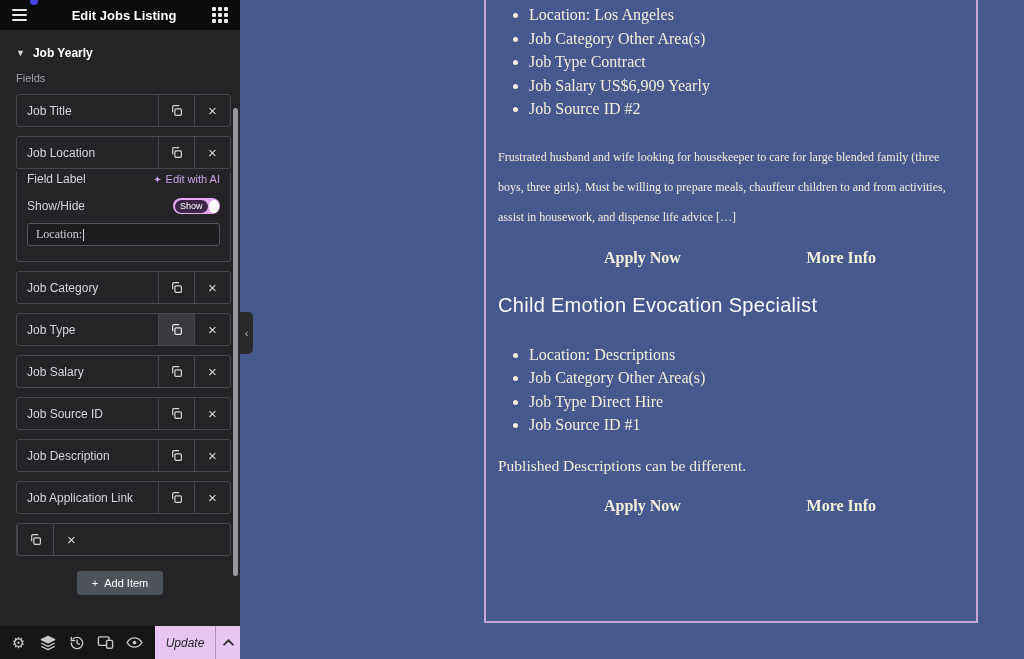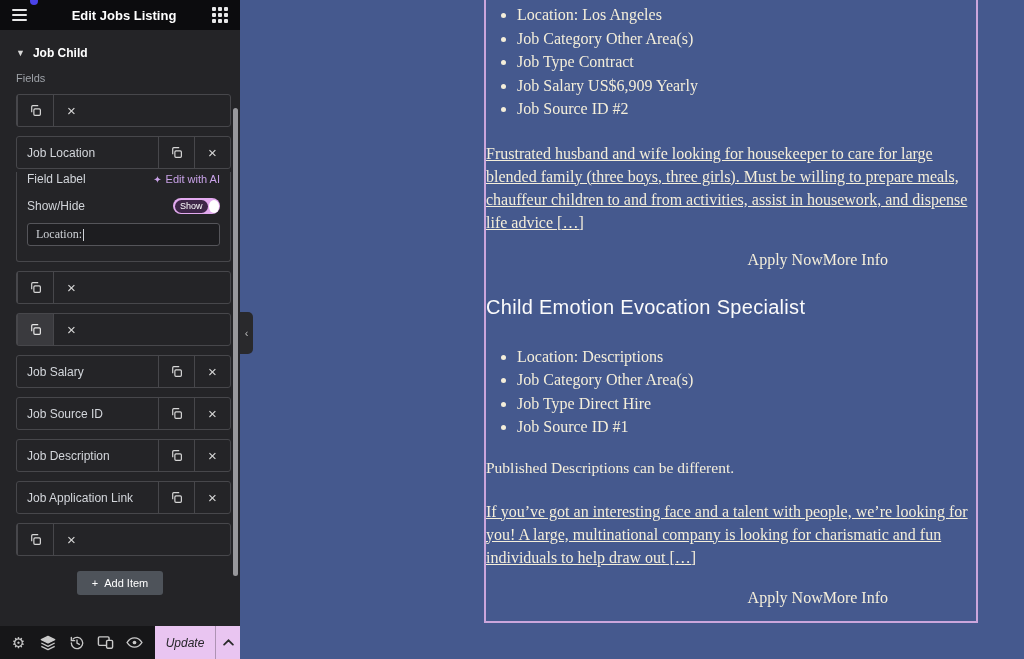"Location: Los Angeles" .widget { padding: 0 0 -> 0 12px }
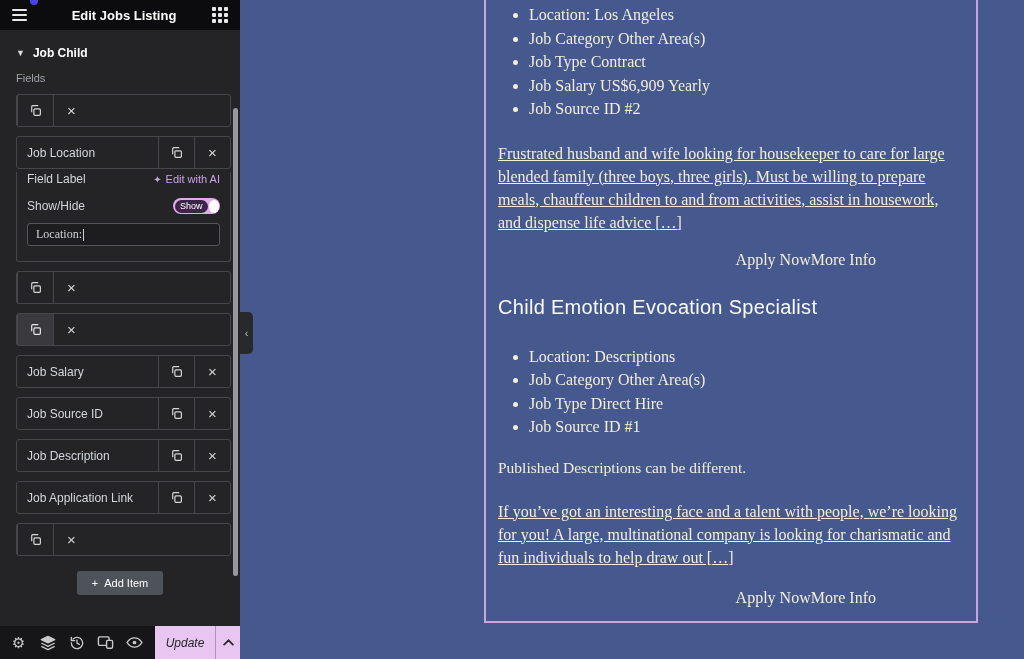"Job Child" span { text: Child -> Yearly }
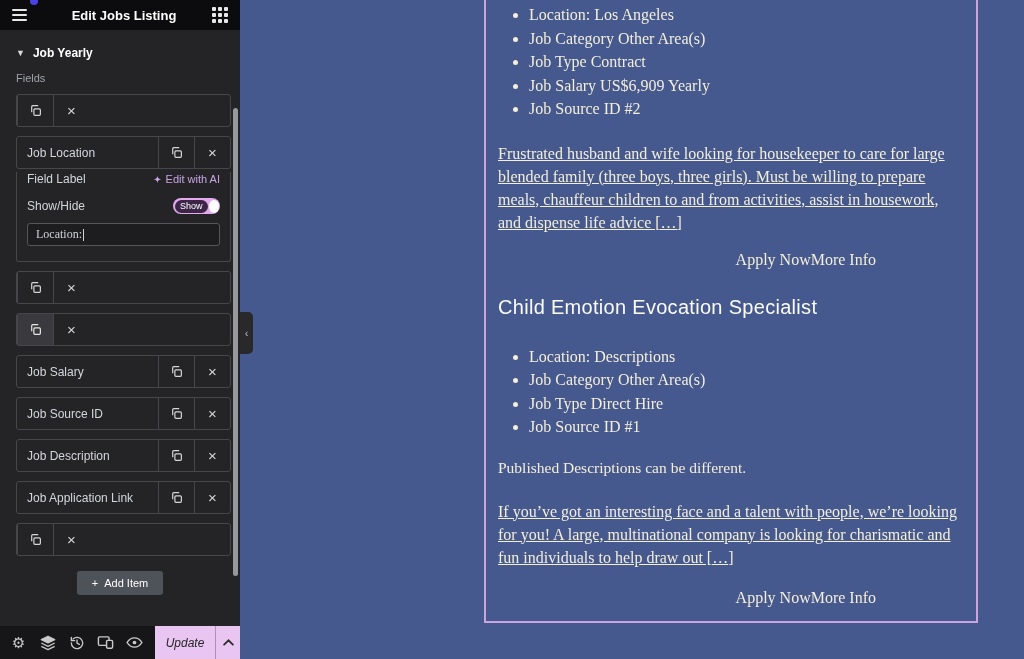"Job Title" span.row-label { html: none -> <span>Job Title</span> }
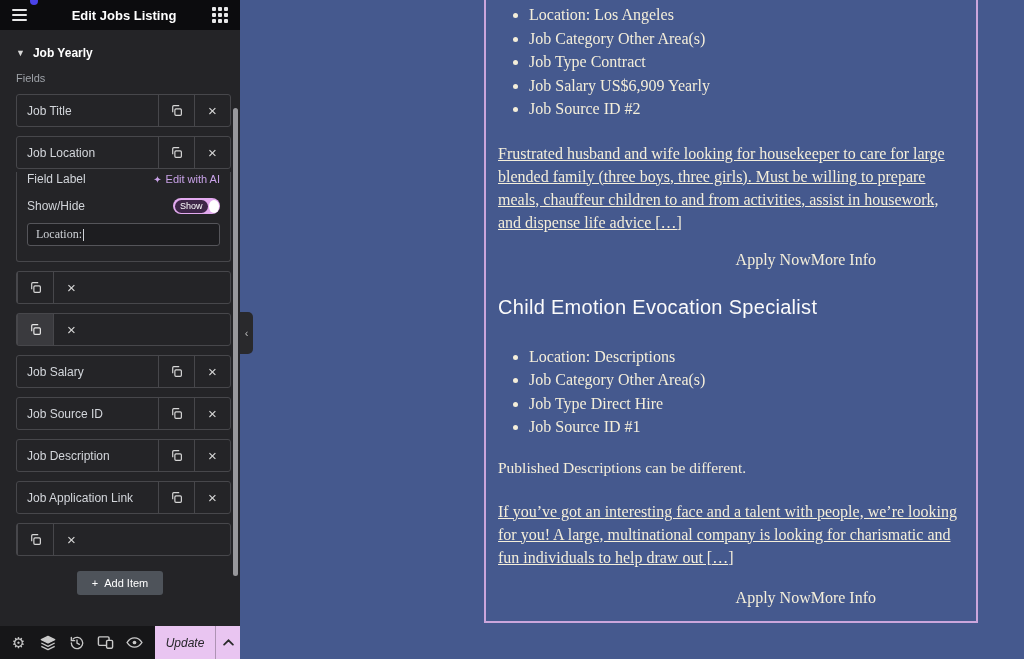"Frustrated husband and wife looking" .desc { font-size: 16px -> 12px; line-height: 23px -> 30px; text-decoration: underline -> none }
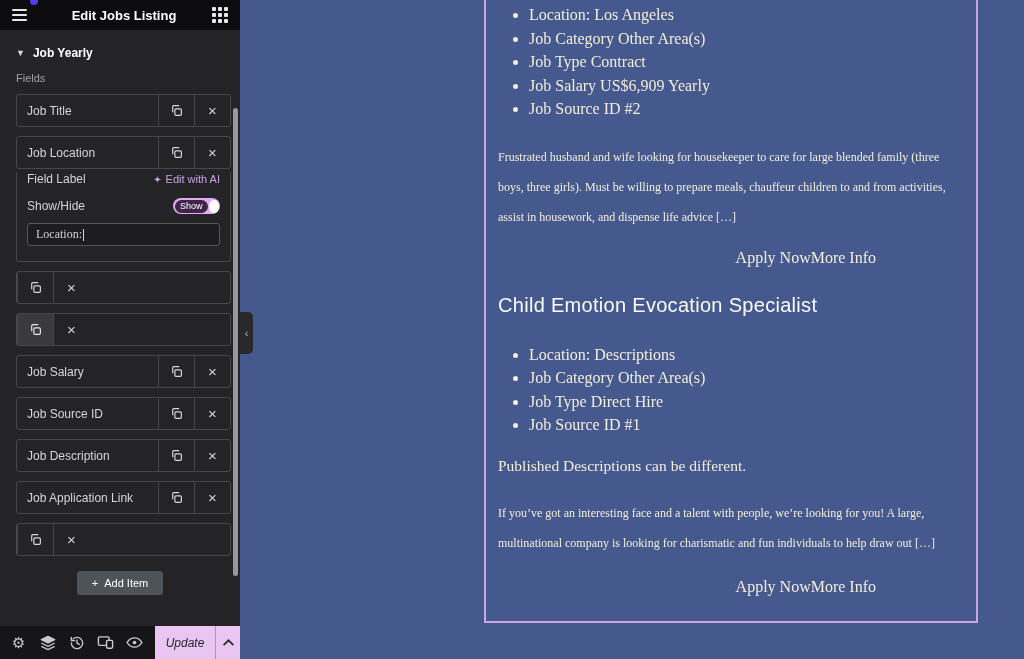"Apply Now" .links-row { font-weight: none -> bold; justify-content: flex-end -> space-between }
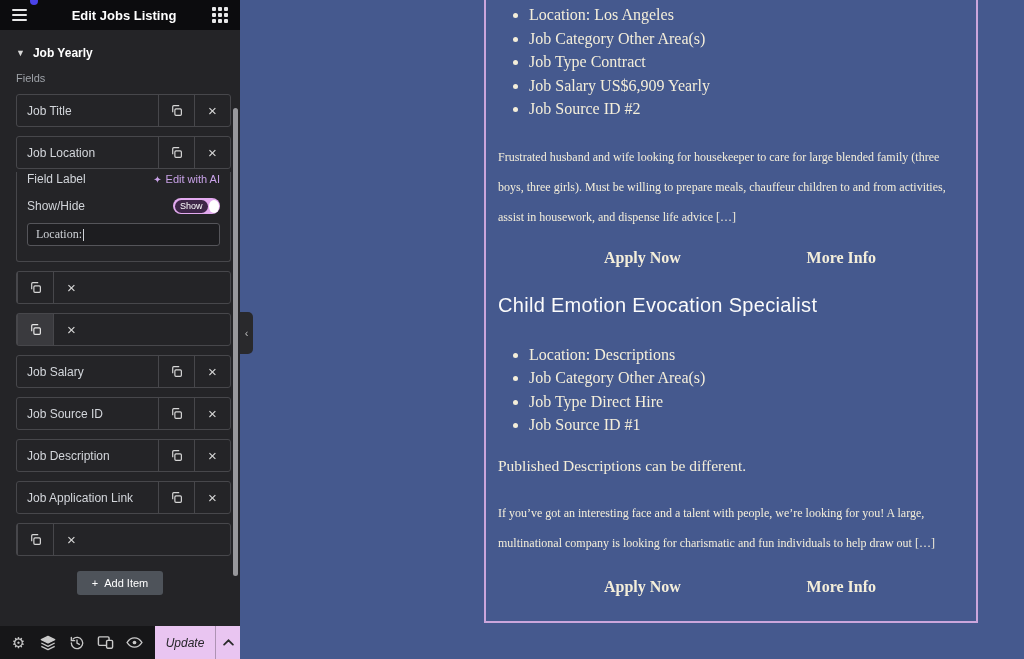"Job Category" span.row-label { html: none -> <span>Job Category</span> }
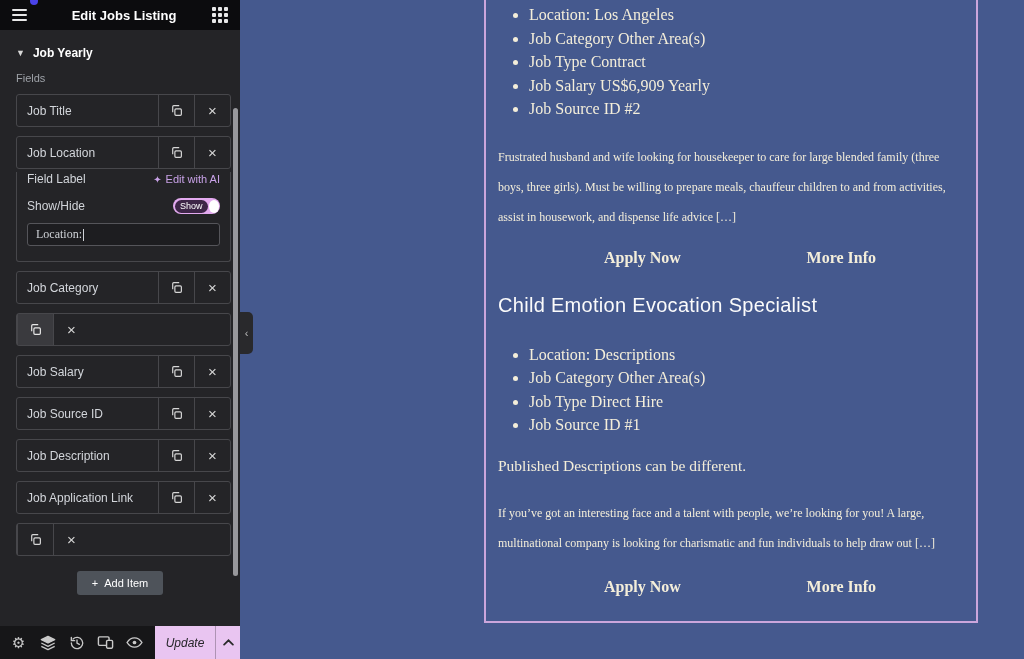"Job Type" span.row-label { html: none -> <span>Job Type</span> }
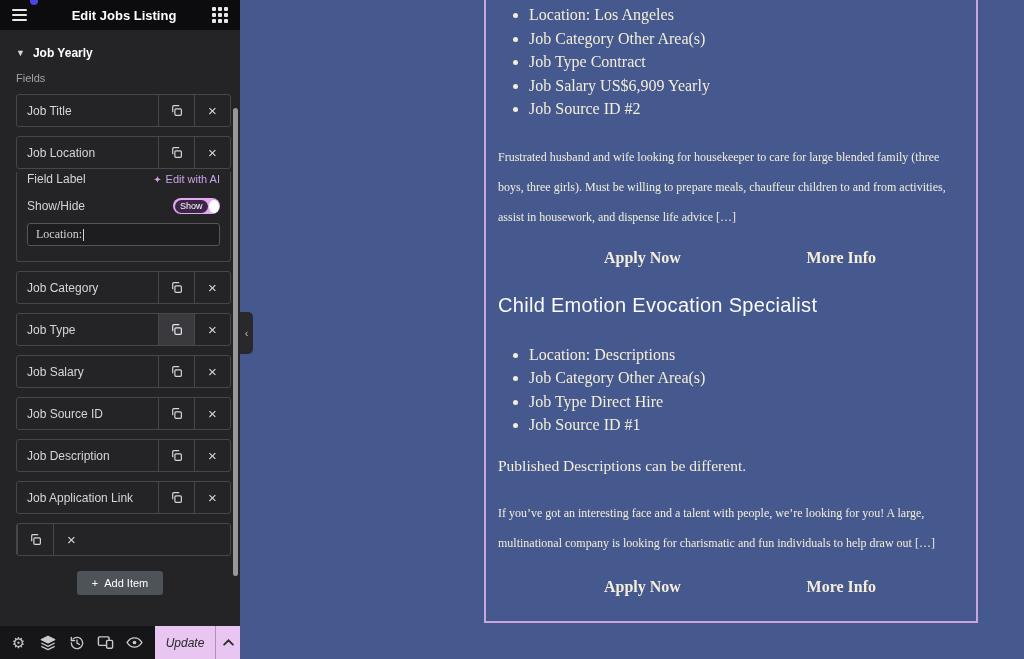"If you’ve got an interesting" p.desc { html: <p>If you’ve got an interesting face and a talent with people, we’re looking for you! A large, multinational company is looking for charismatic and fun individuals to help draw out […]</p> -> none }
